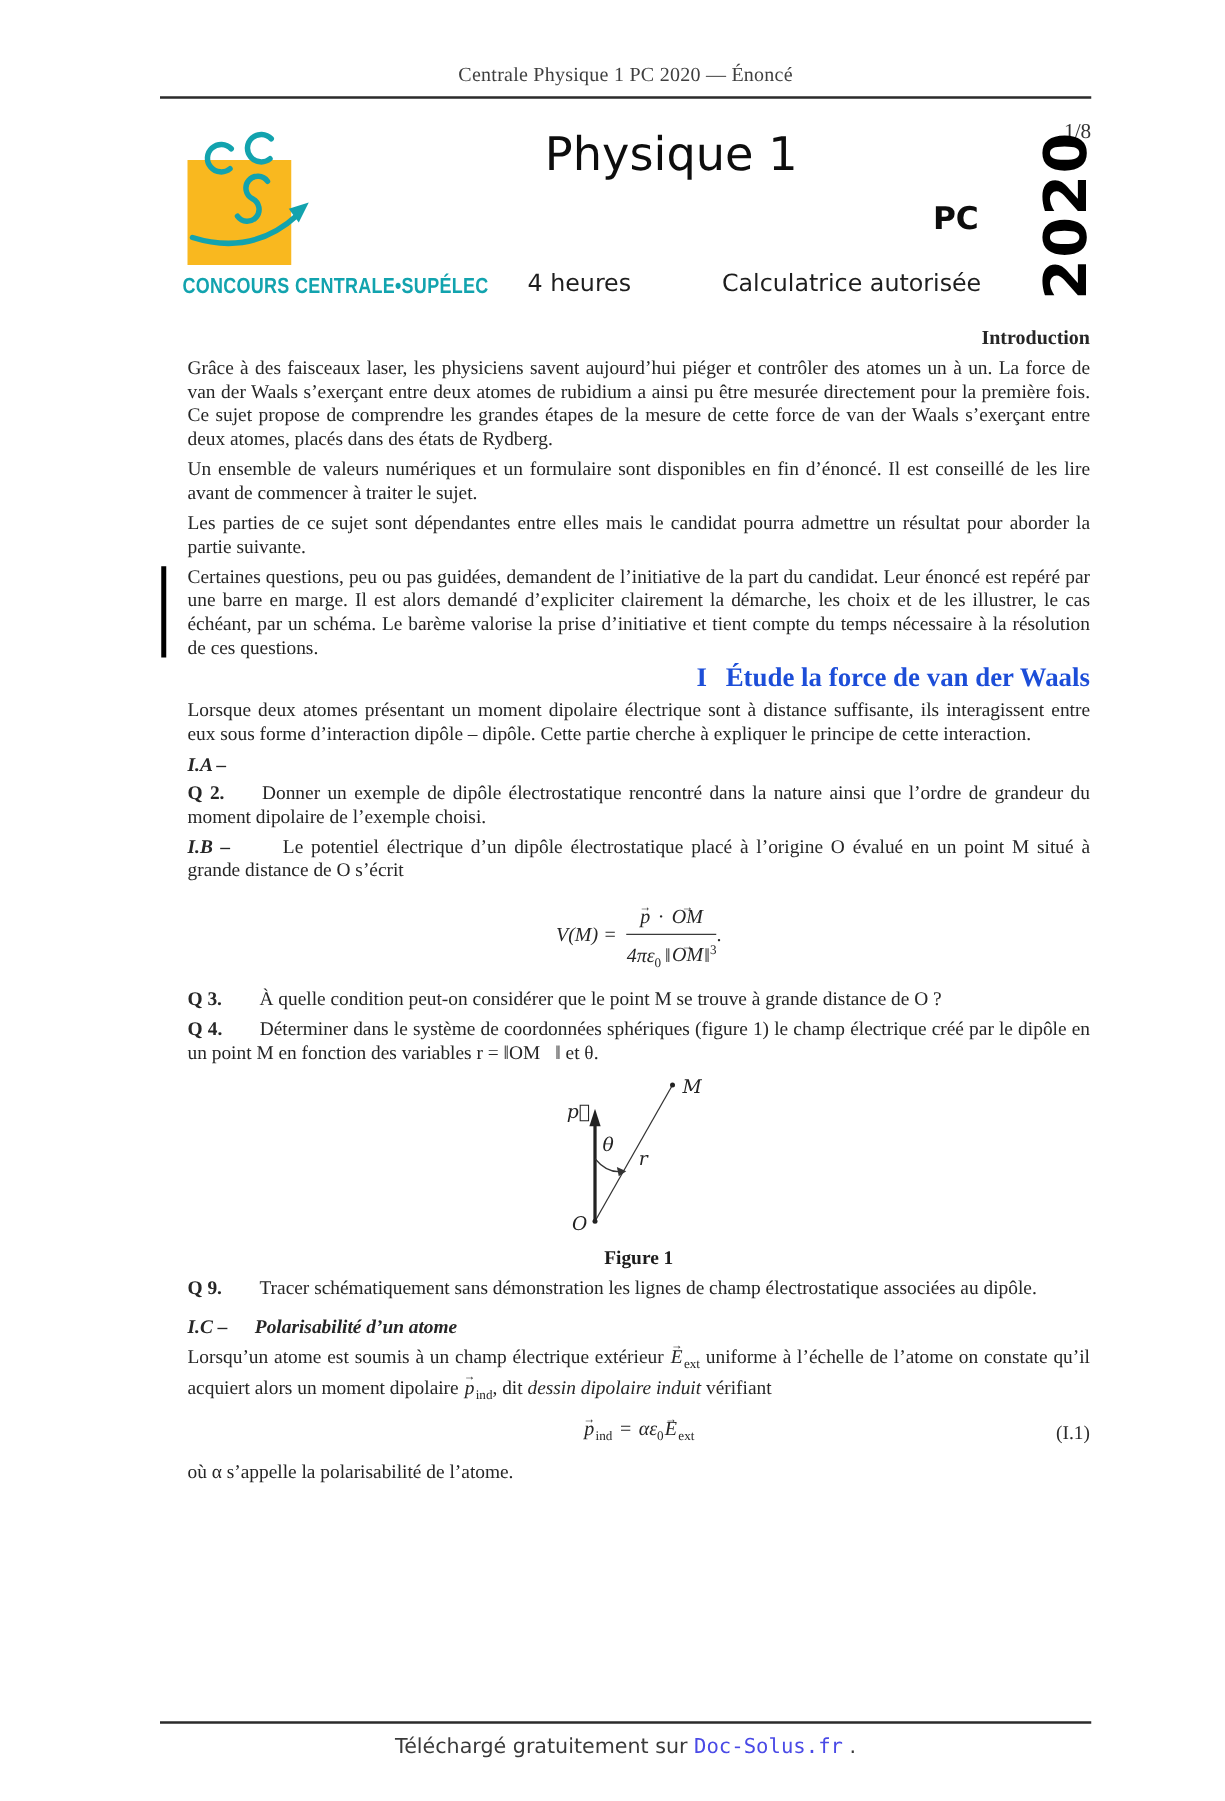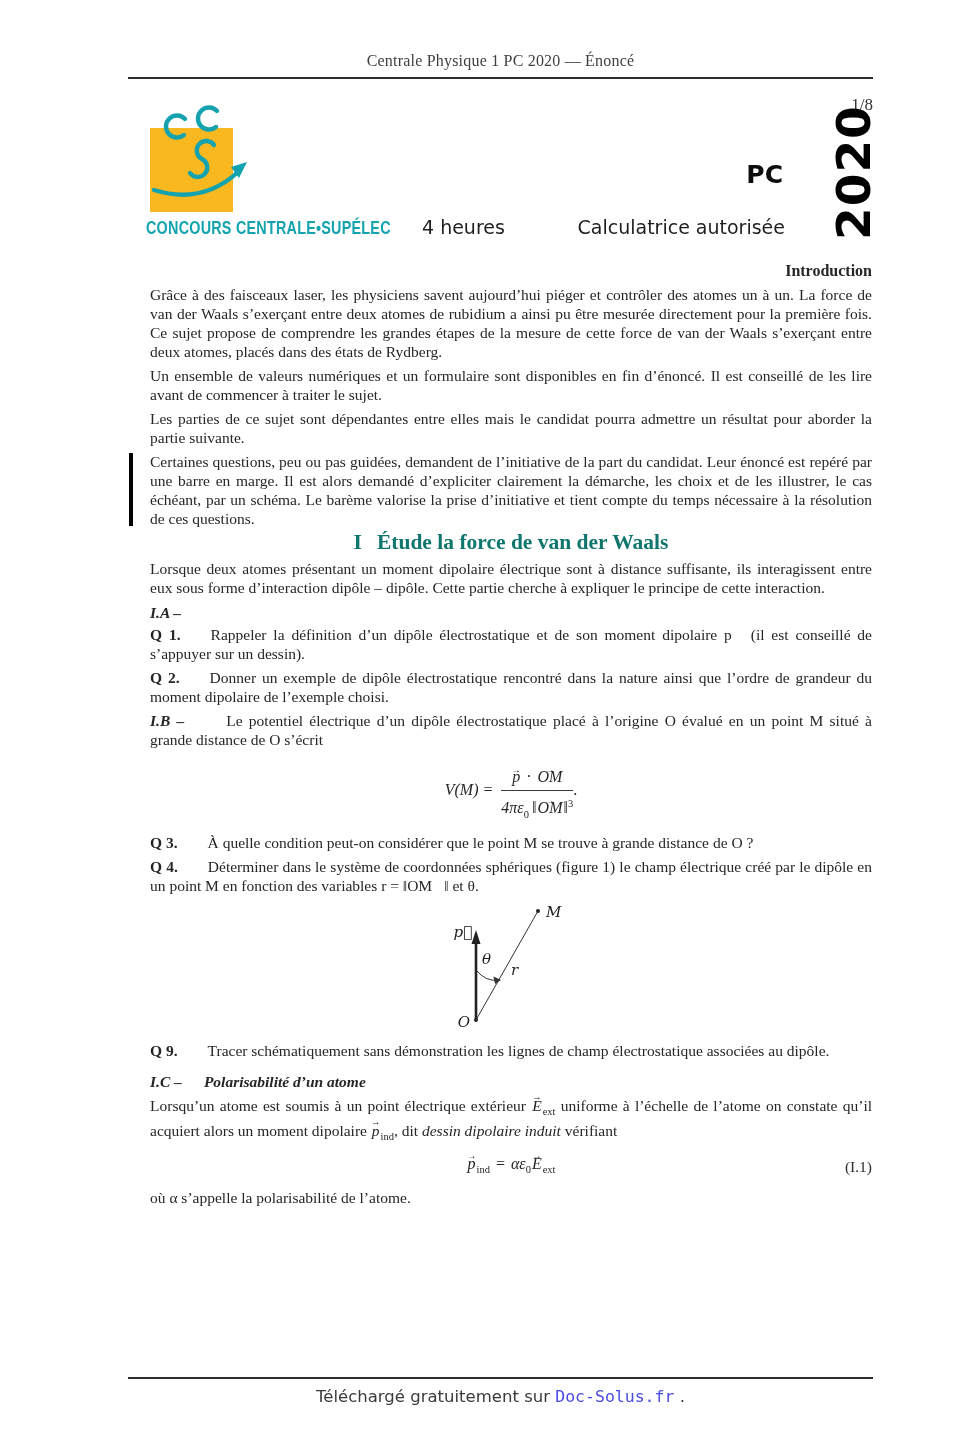"Physique 1" div.doc-title { html: none -> <div>Physique 1</div> }
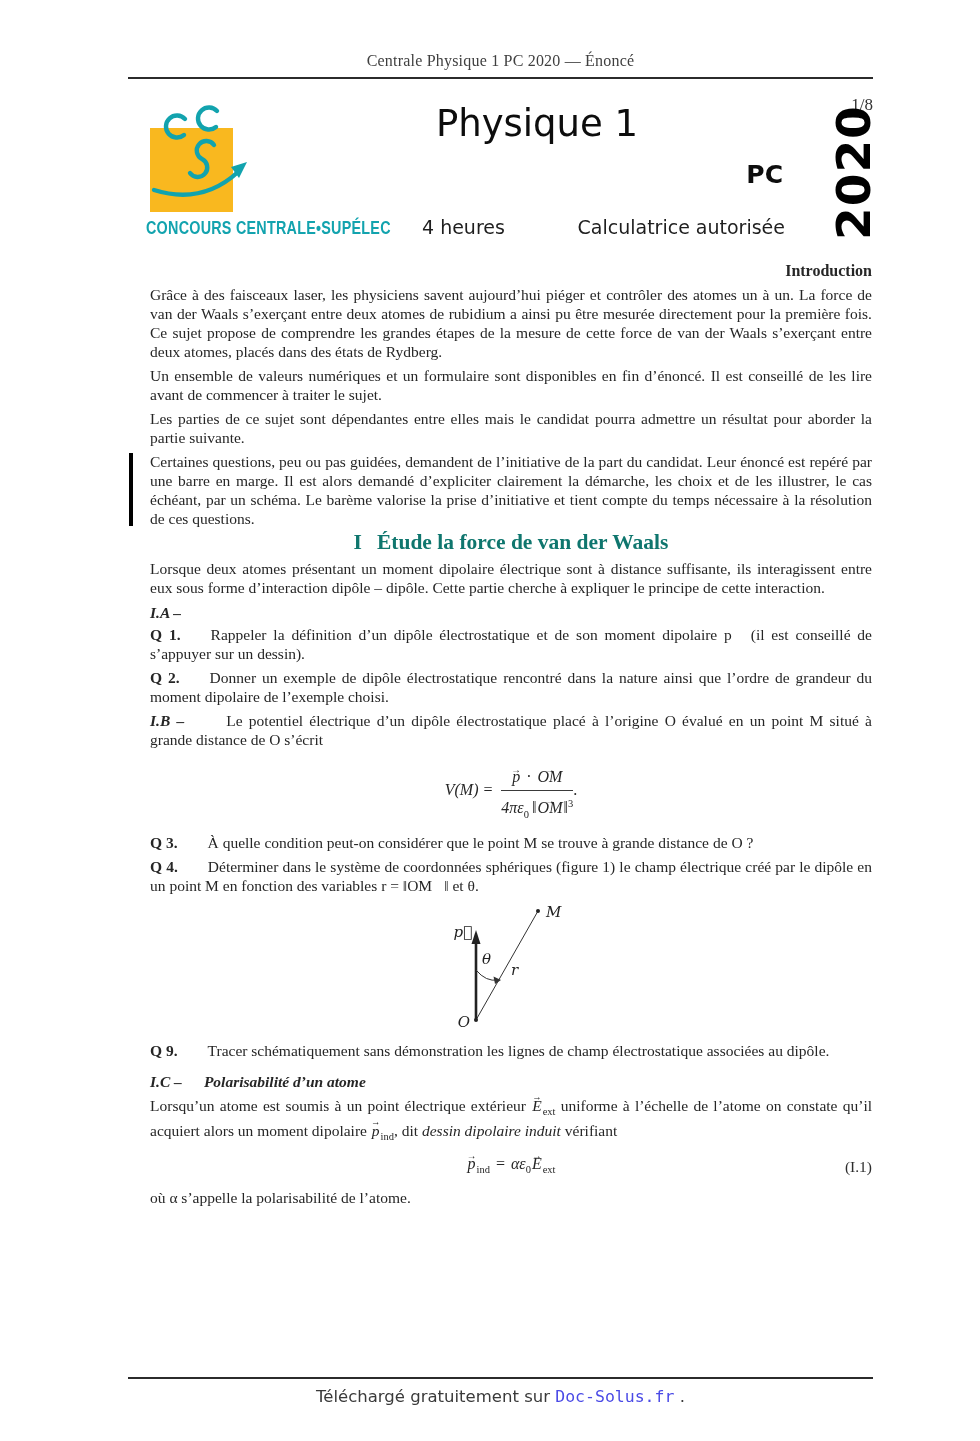"I Étude la force de" .section-heading { color: #0f766e -> #1d4ed8; text-align: center -> right }
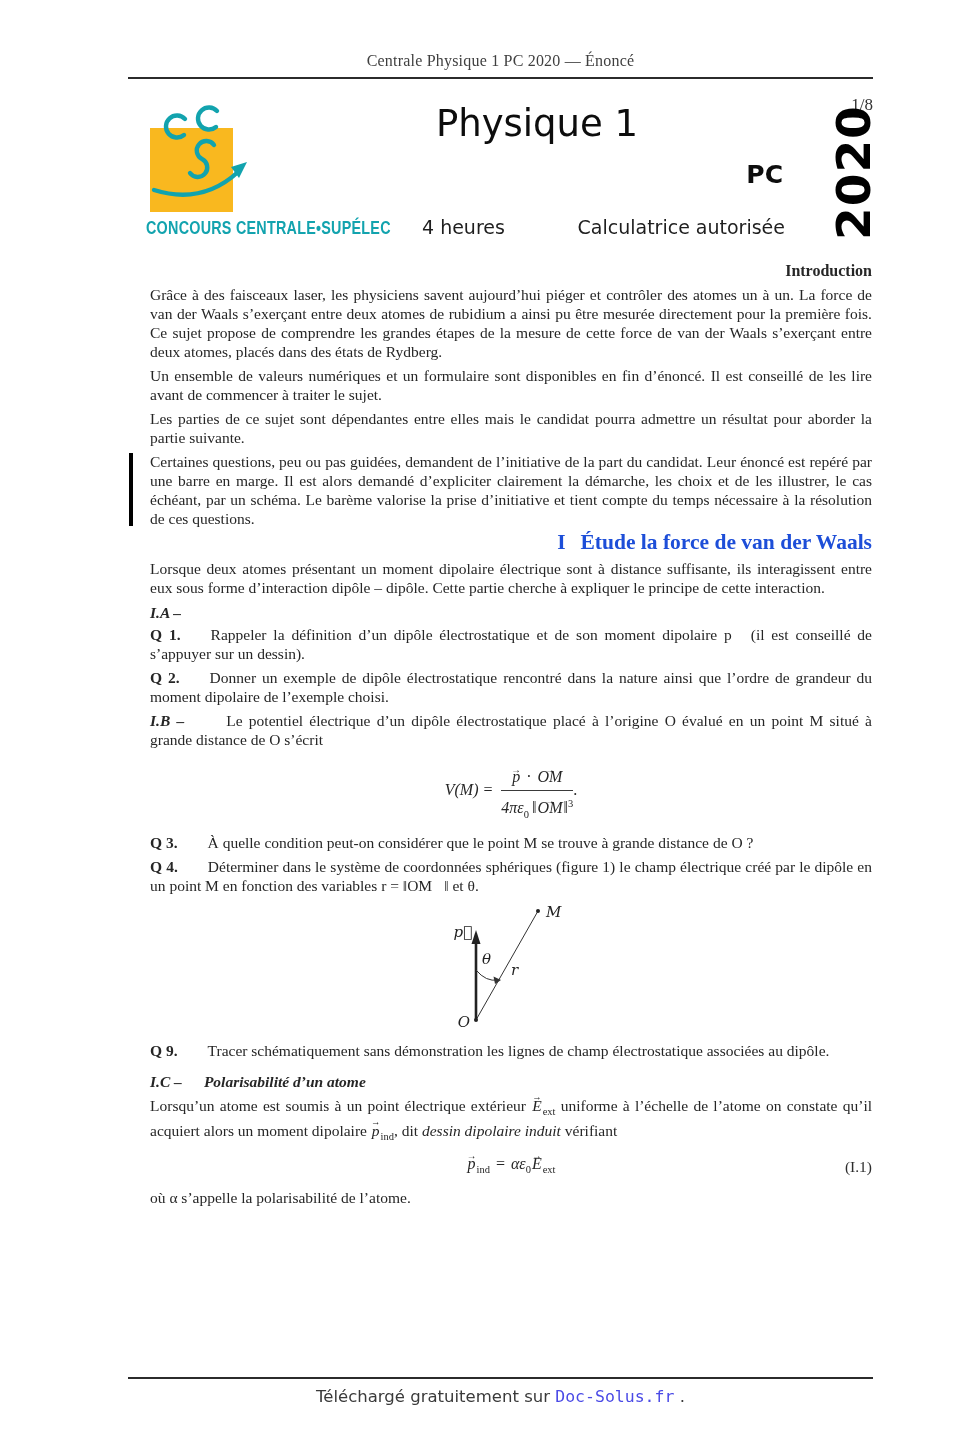"Q 1. Rappeler la définition" p { html: <p><span>Q 1.</span><span></span><span>Rappeler la définition d’un dipôle électrostatique et de son moment dipolaire p⃗ (il est conseillé de s’appuyer sur un dessin).</span></p> -> none }
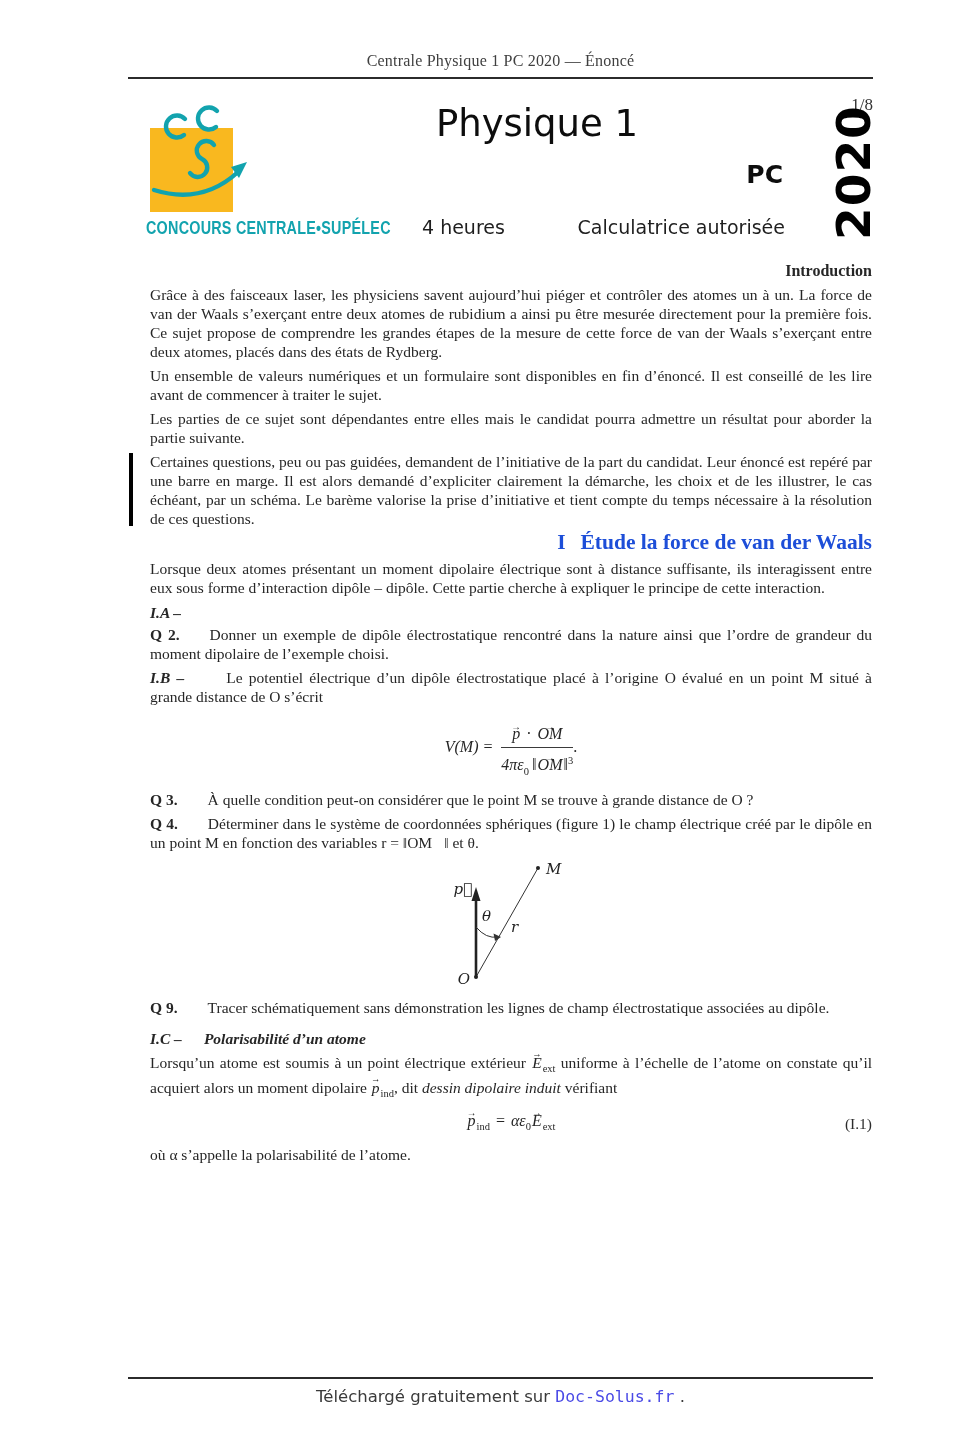"Figure 1" div.figure-caption { html: none -> <div>Figure 1</div> }
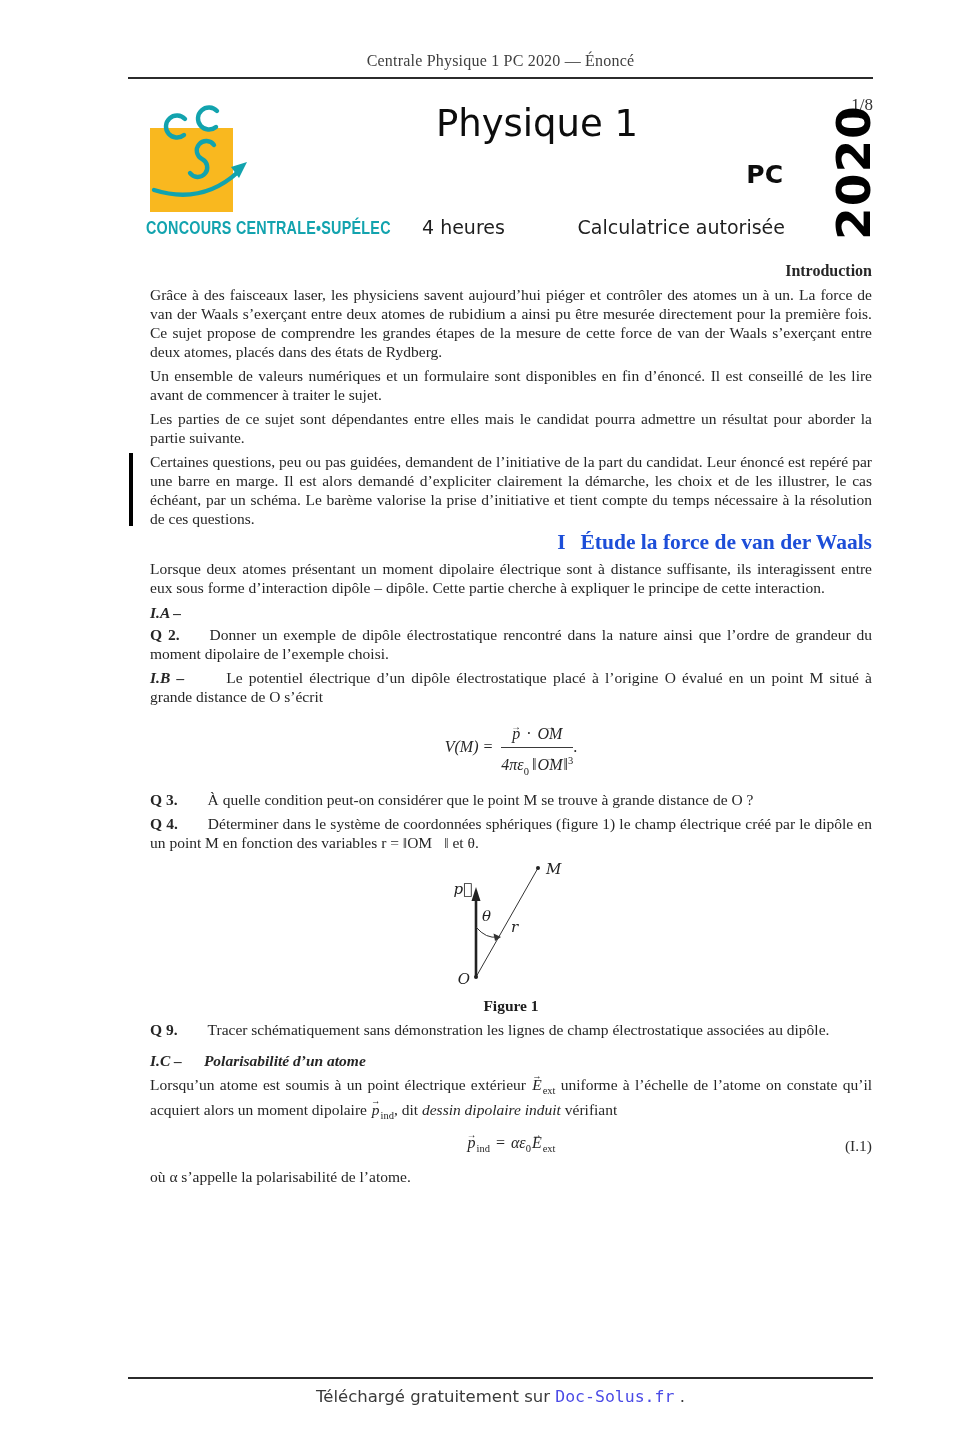"Lorsqu’un atome est soumis à" span { text: point -> champ }
